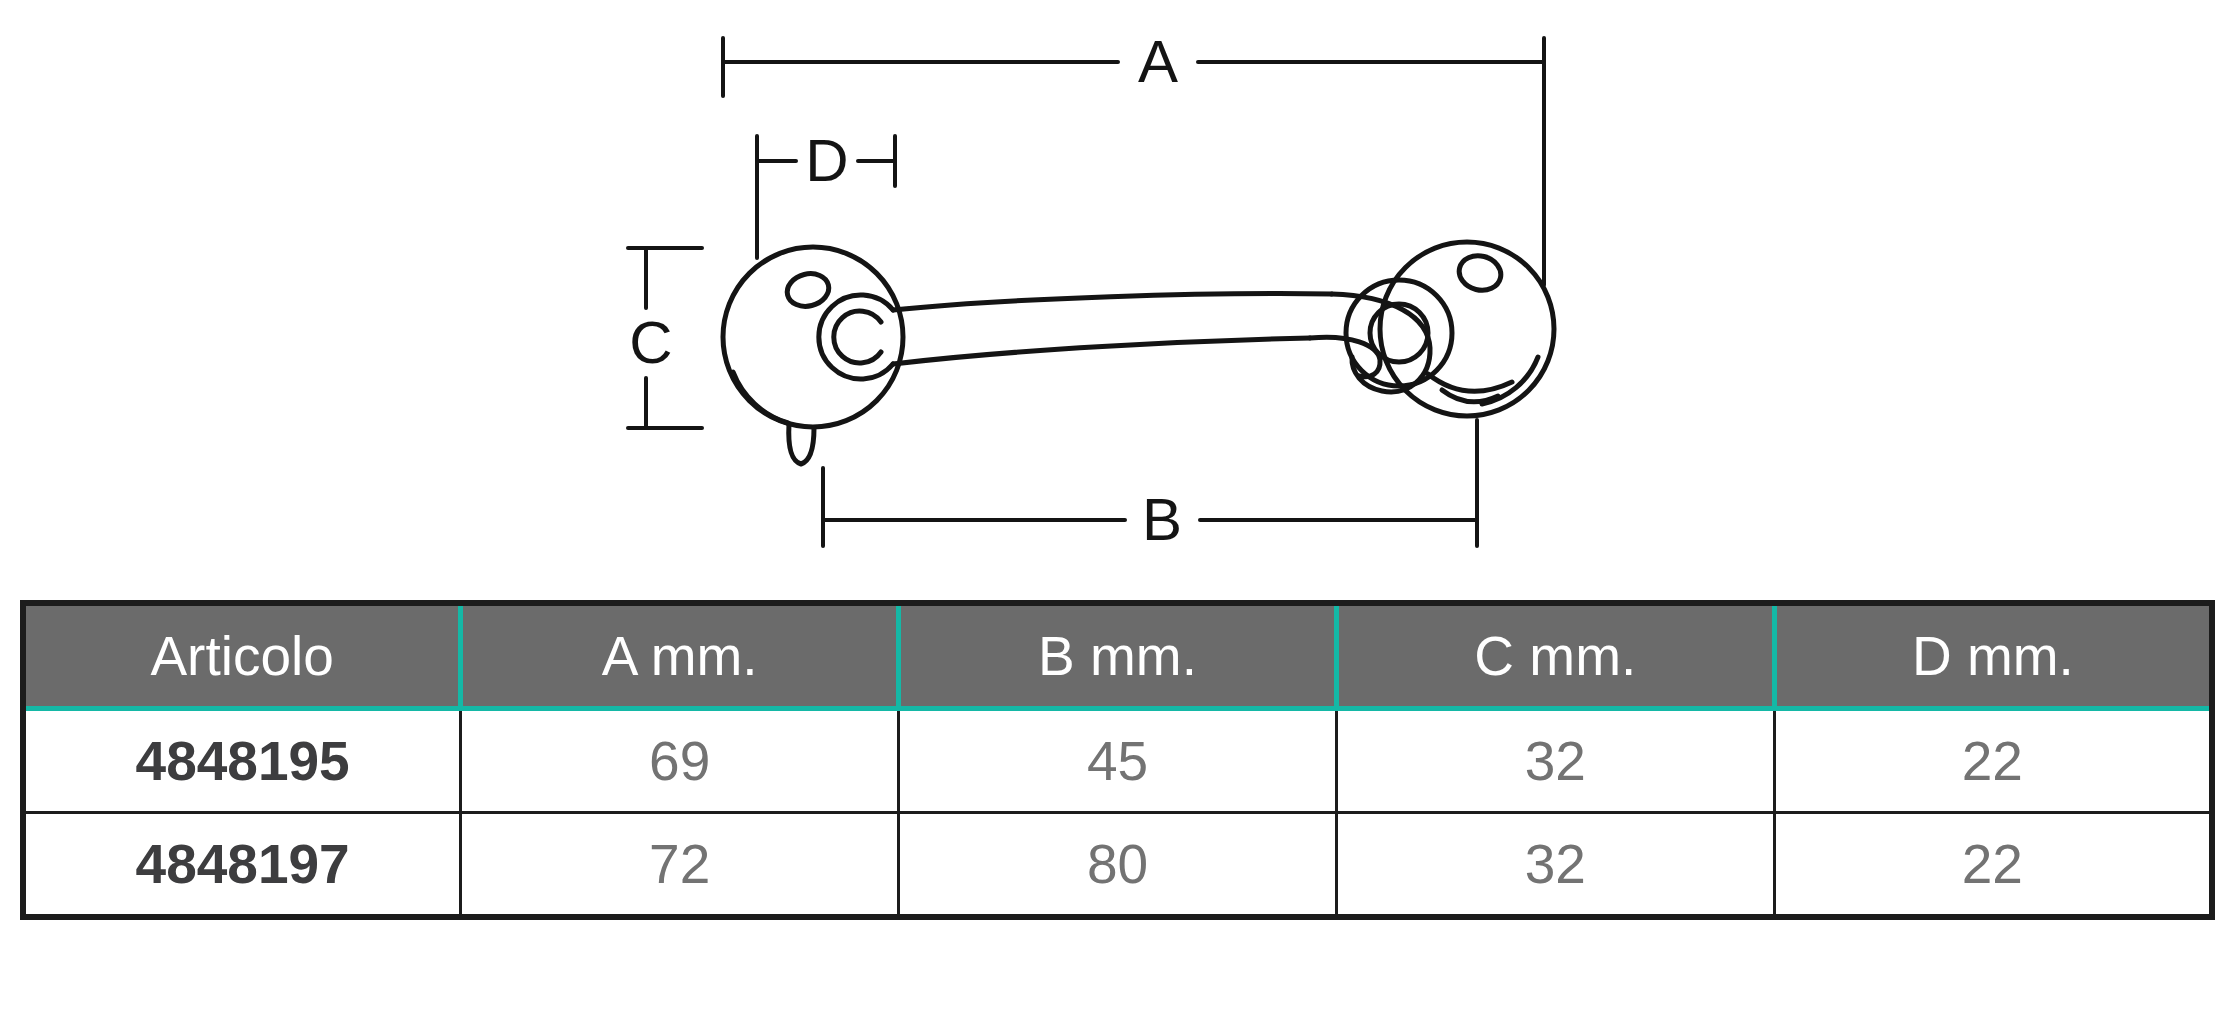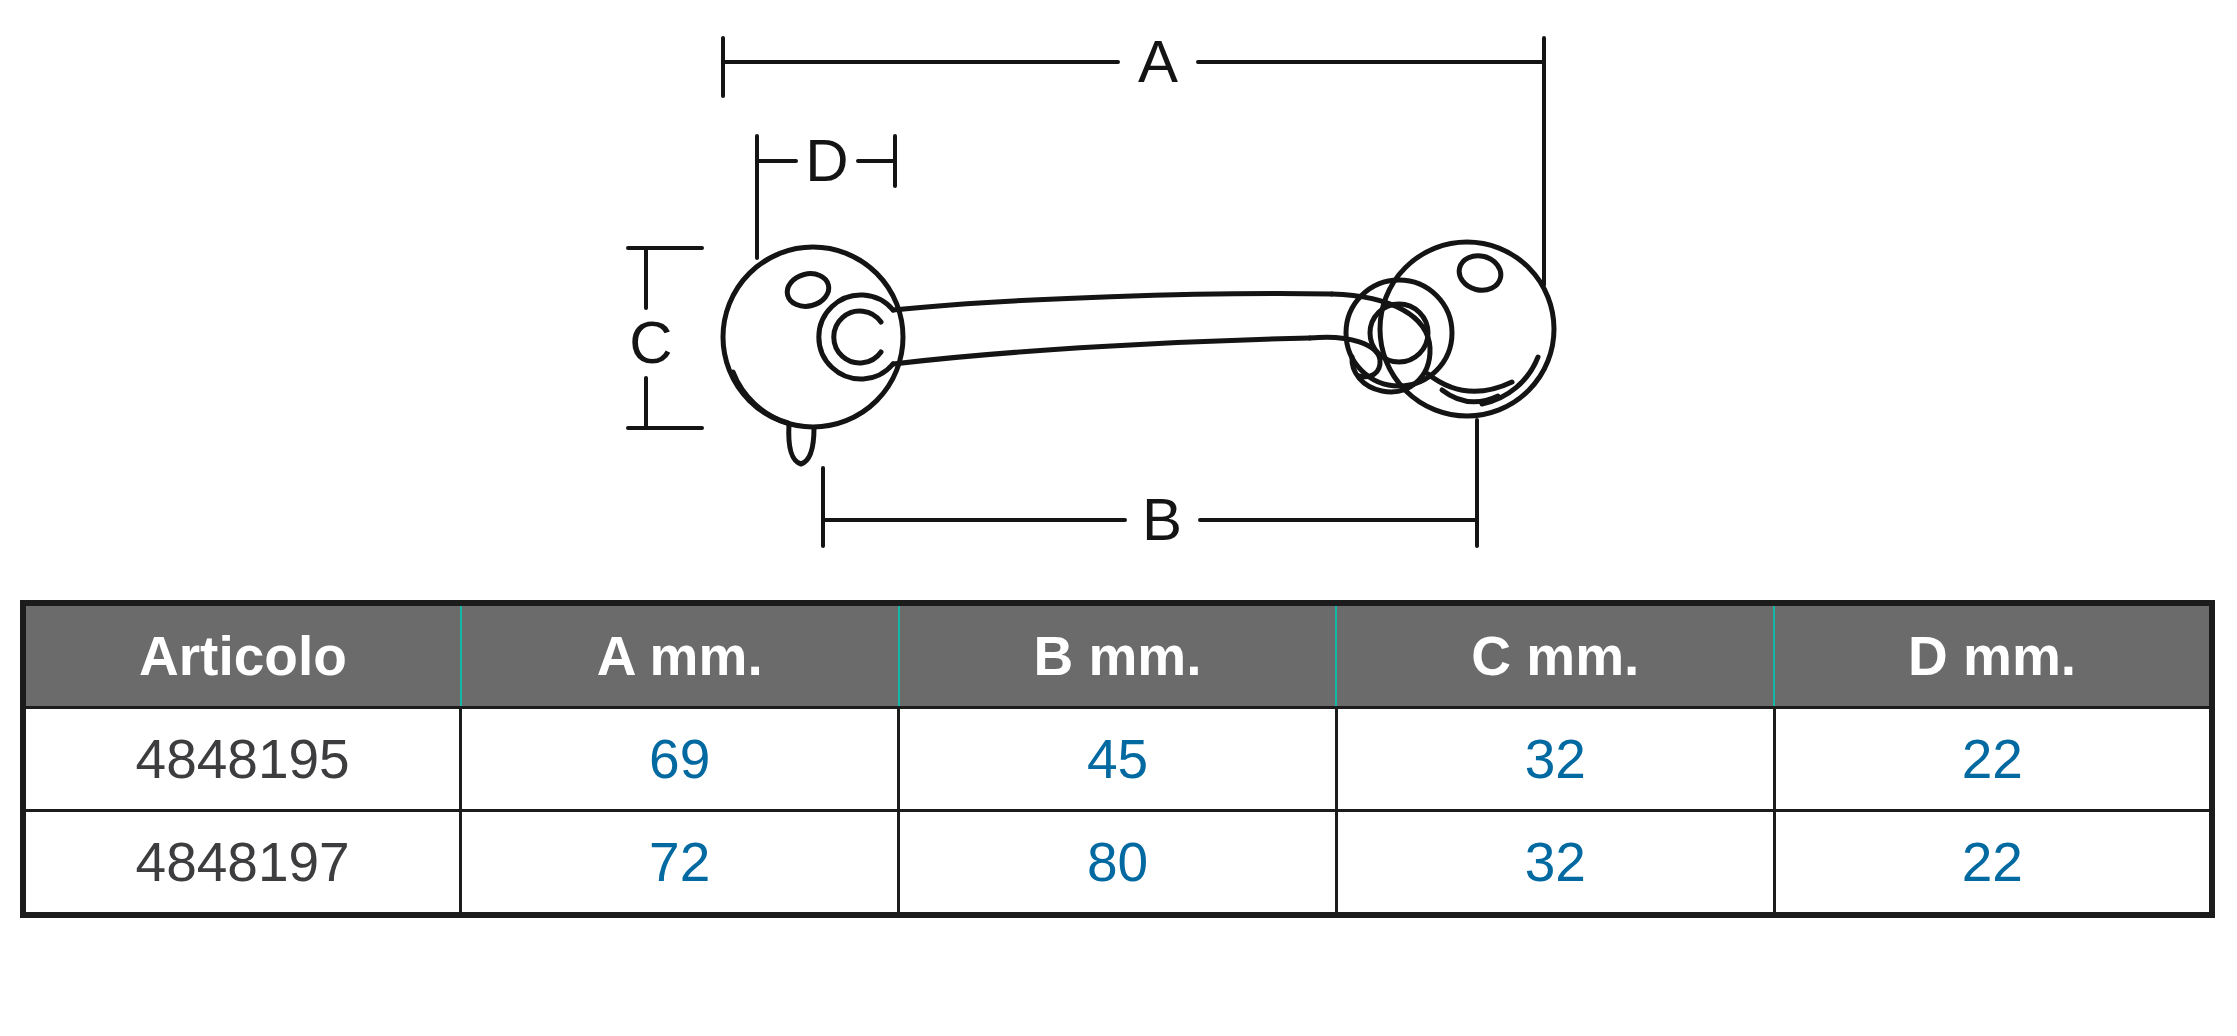"Articolo" table.spec-table th { border: 2px solid #14b8a6 -> 5px solid #14b8a6; font-weight: 700 -> 400 }
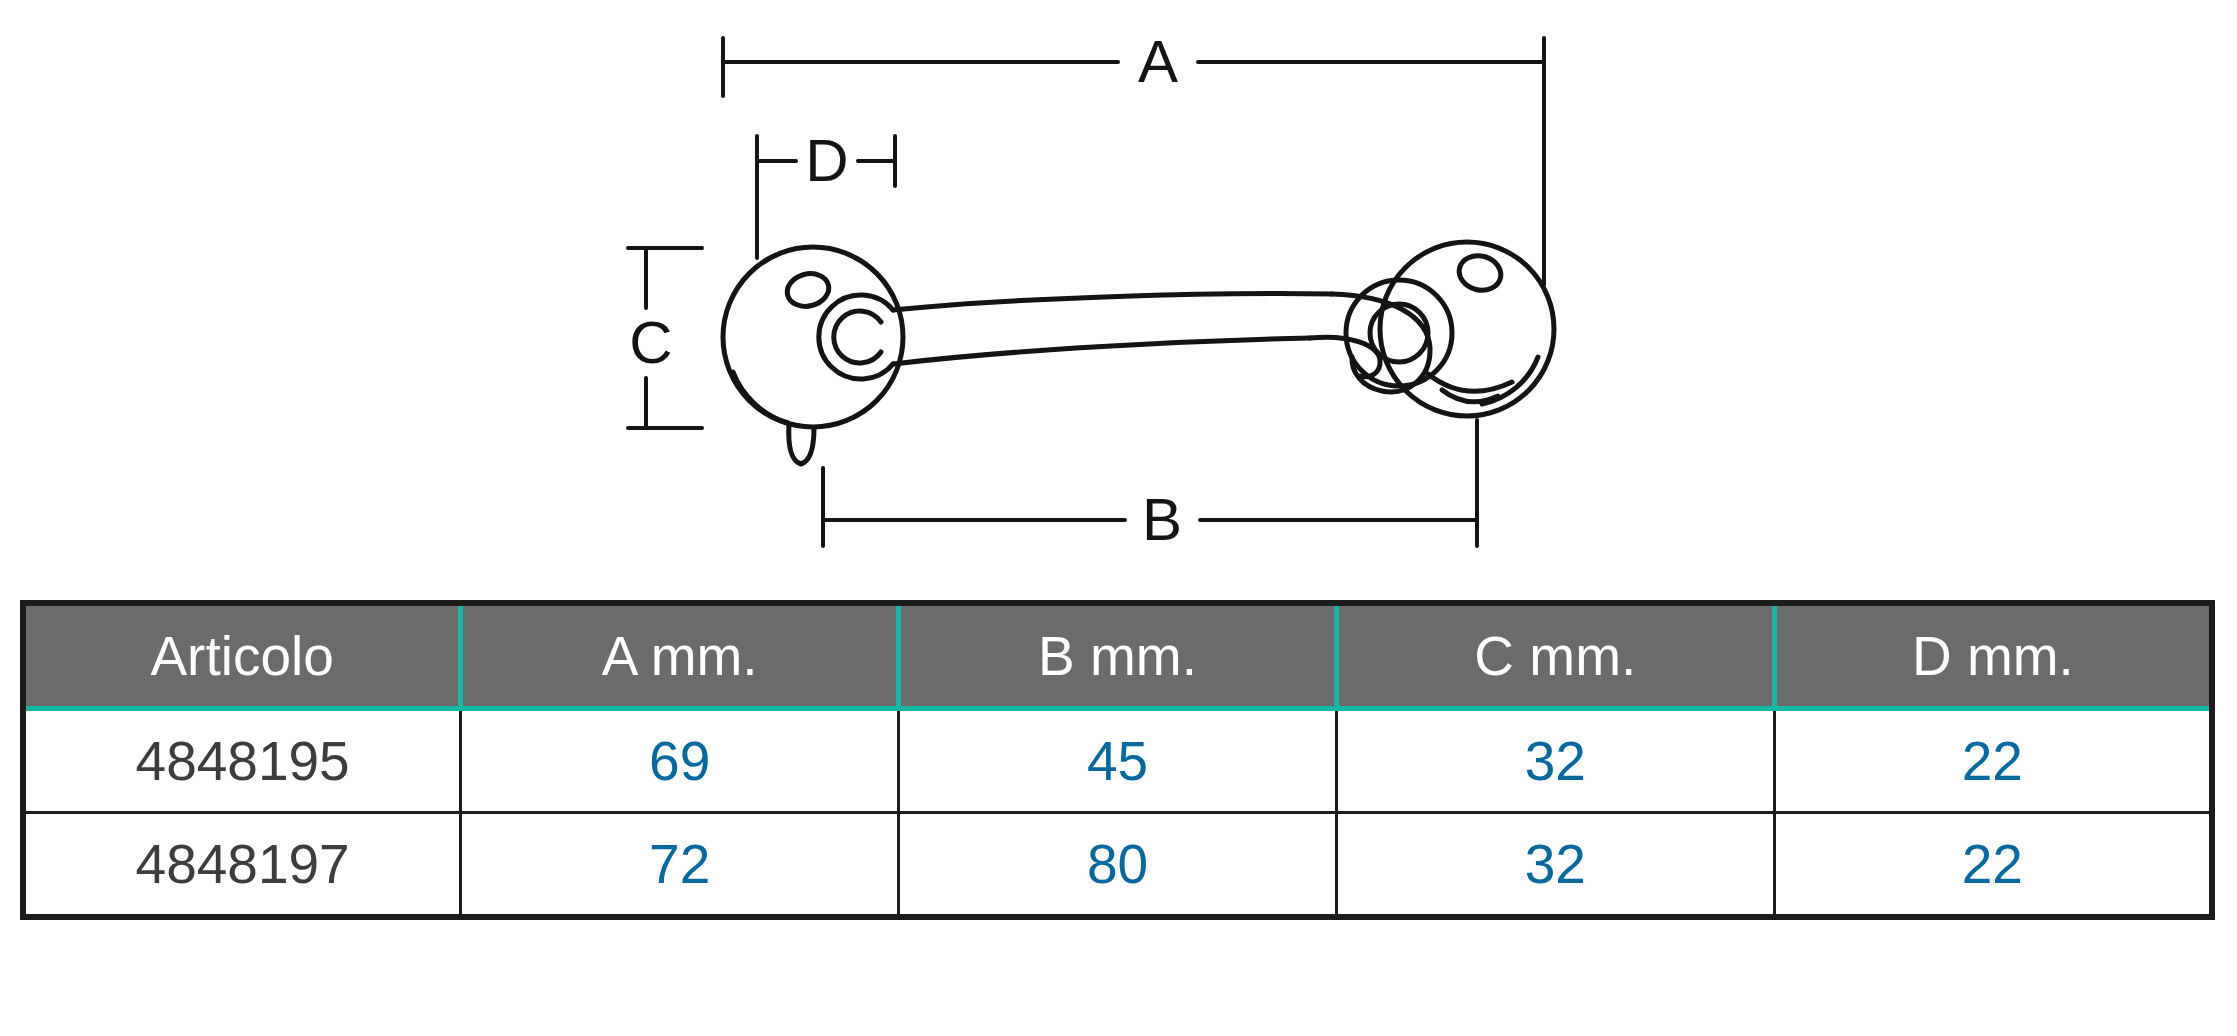"4848195" table.spec-table td.articolo { font-weight: 400 -> 700 }
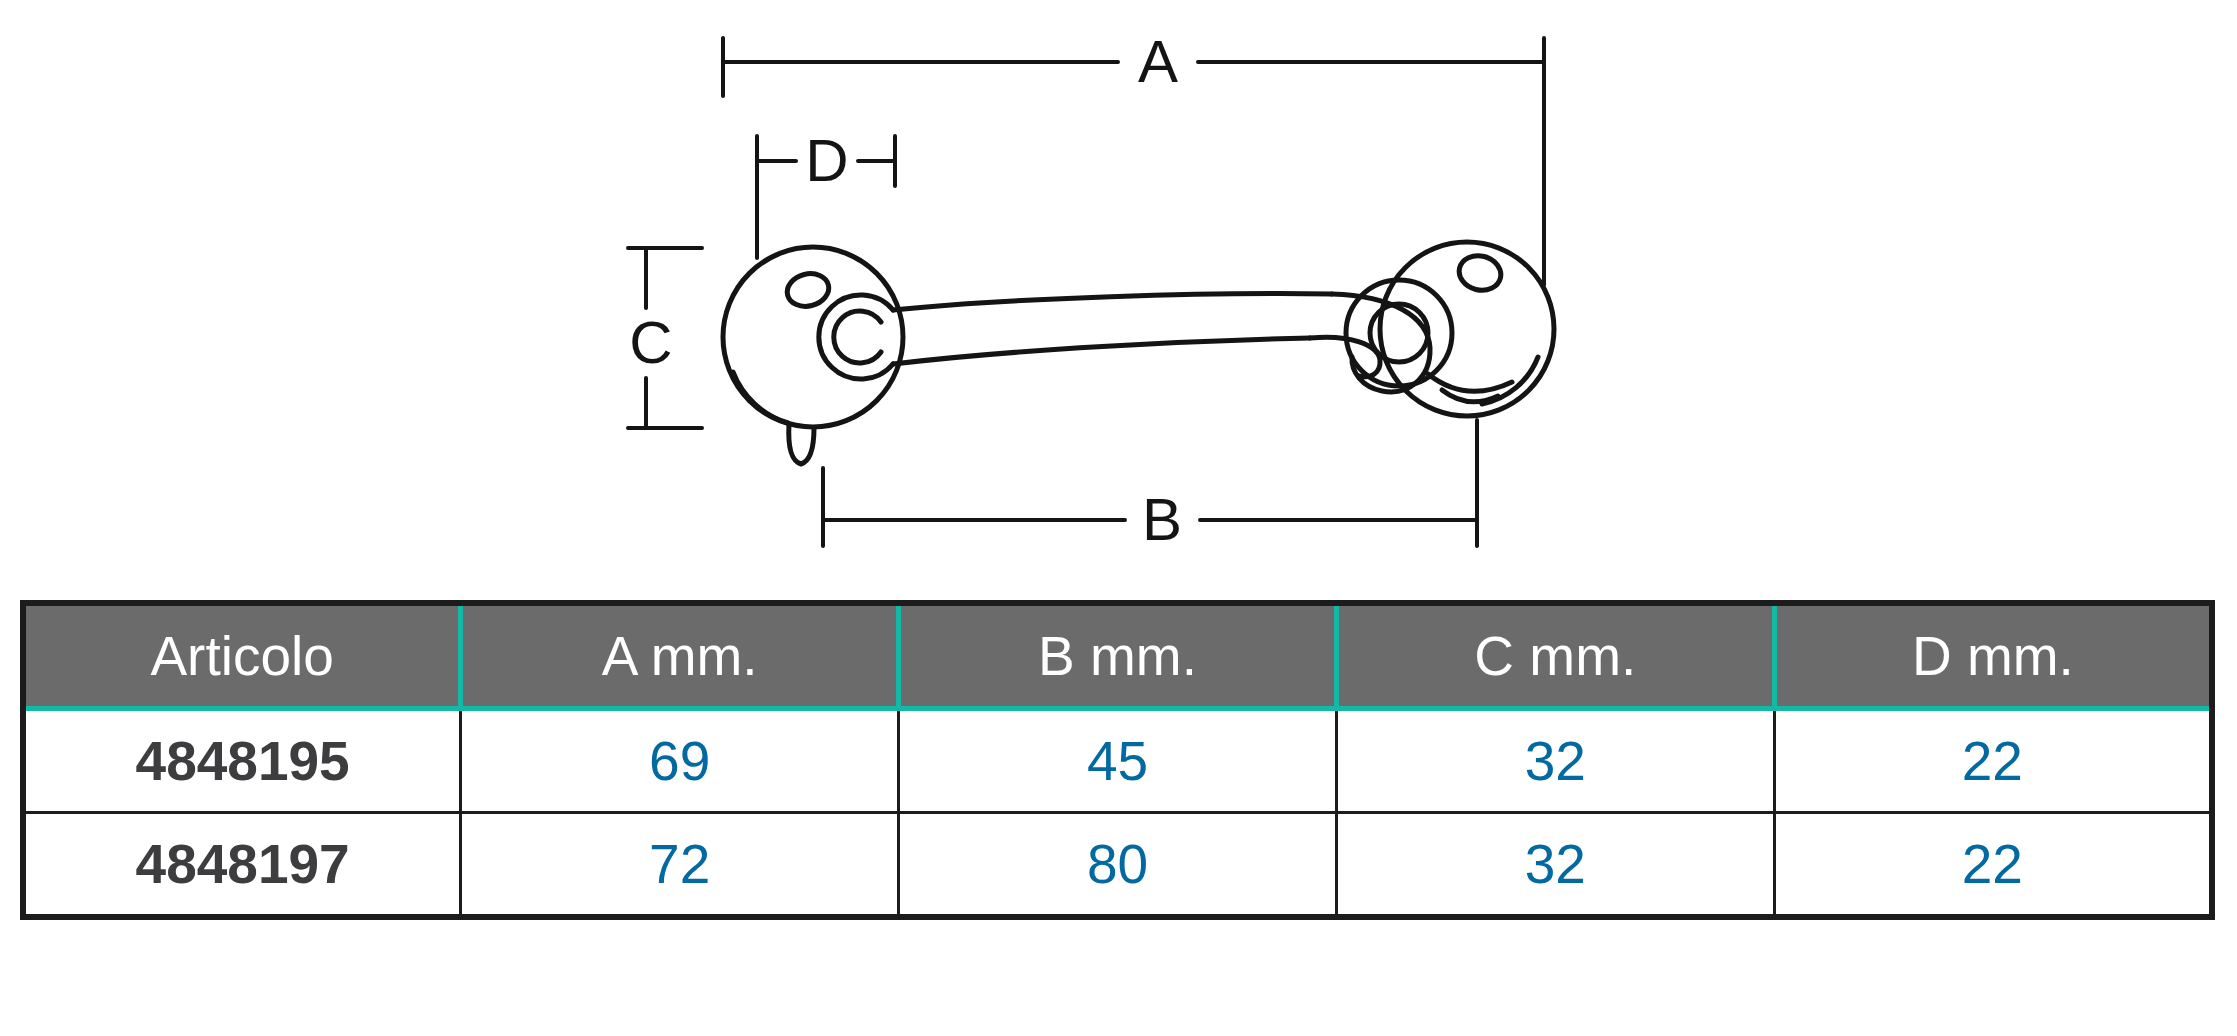"69" table.spec-table td { color: #0369a1 -> #737373 }
